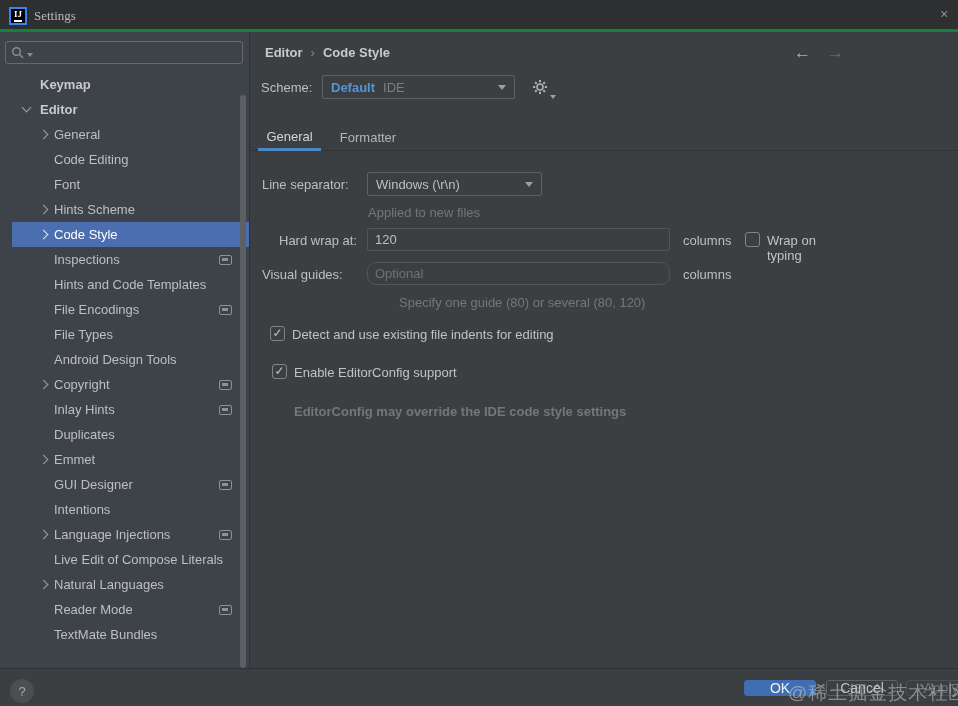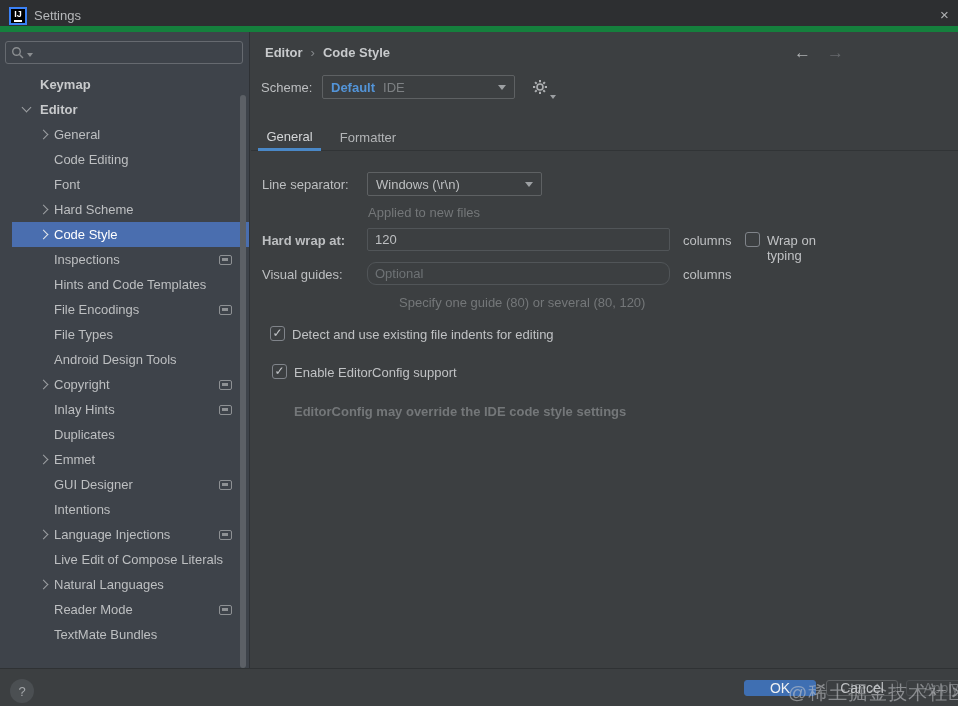"IJ" .titlebar { border-bottom: 6px solid #15803d -> 3px solid #15803d; font-family: none -> Liberation Serif, serif }
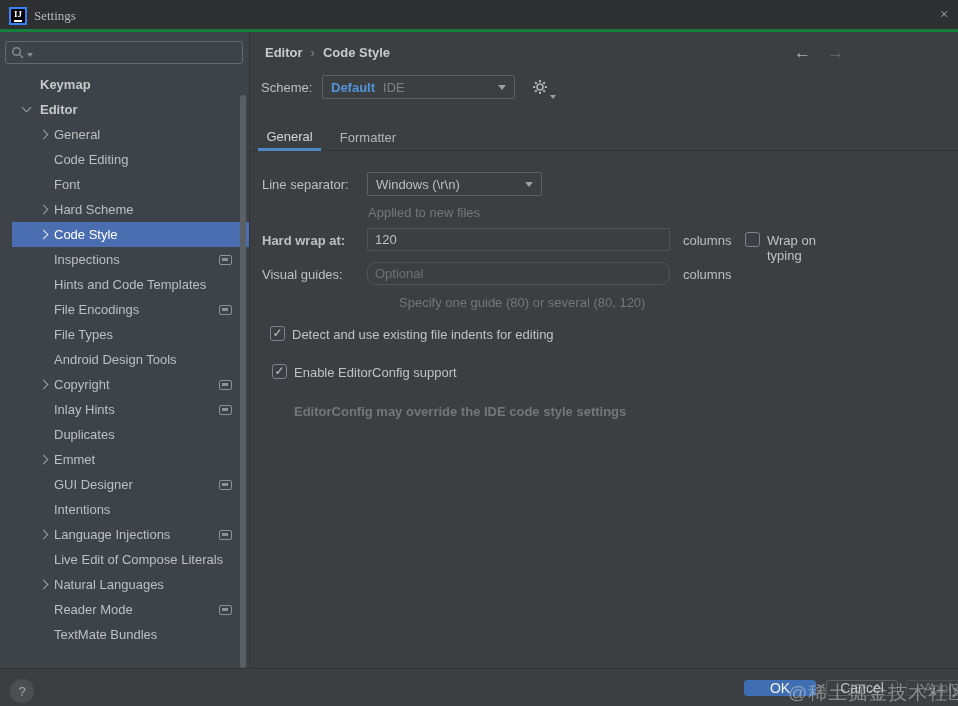"Hard Scheme" span.label { text: Hard -> Hints }
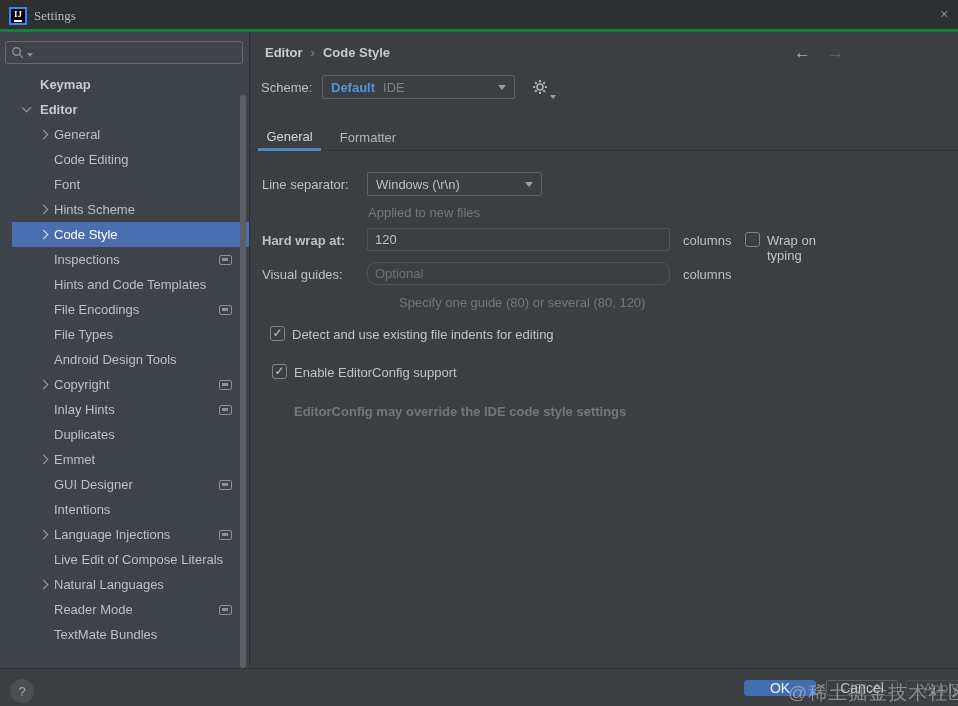"Hard wrap at:" div.field-label { font-weight: bold -> none; left: 11px -> 28px }
